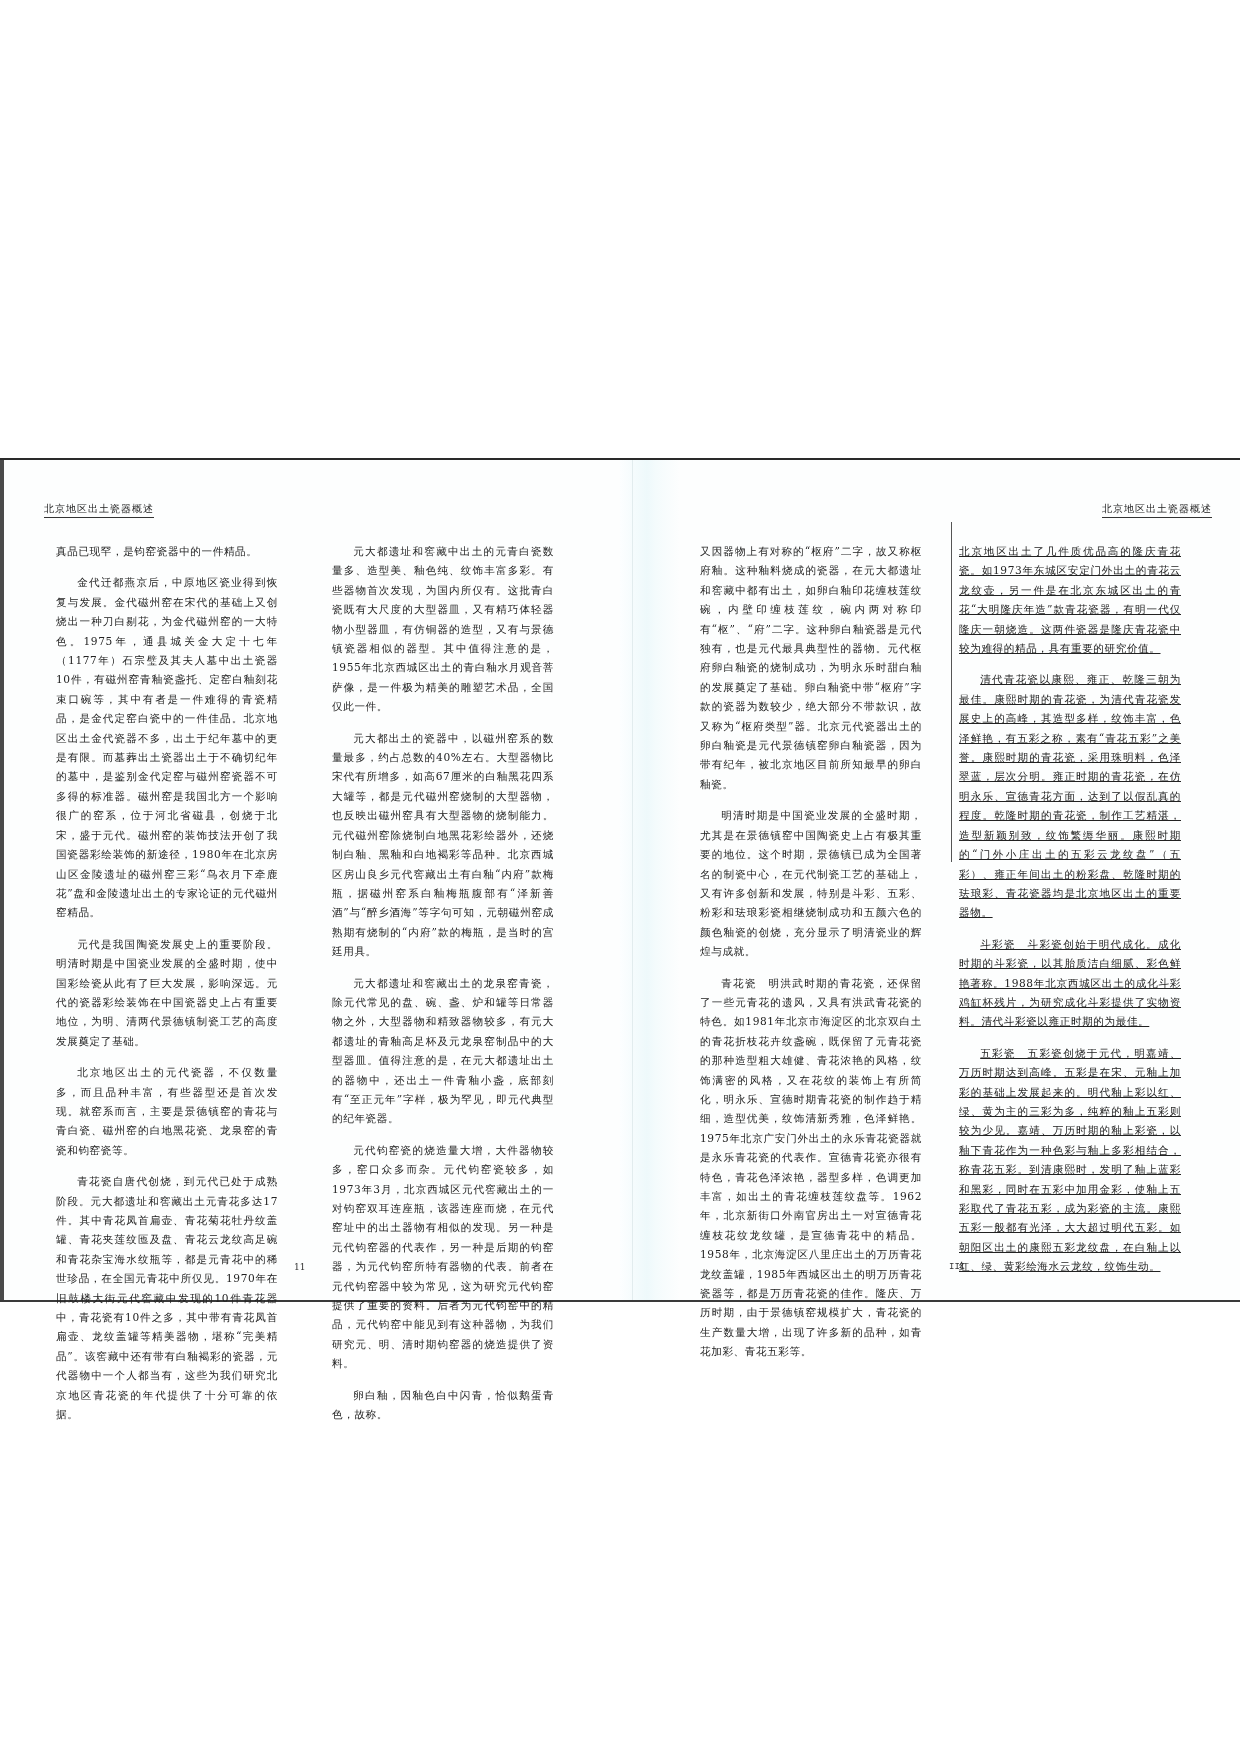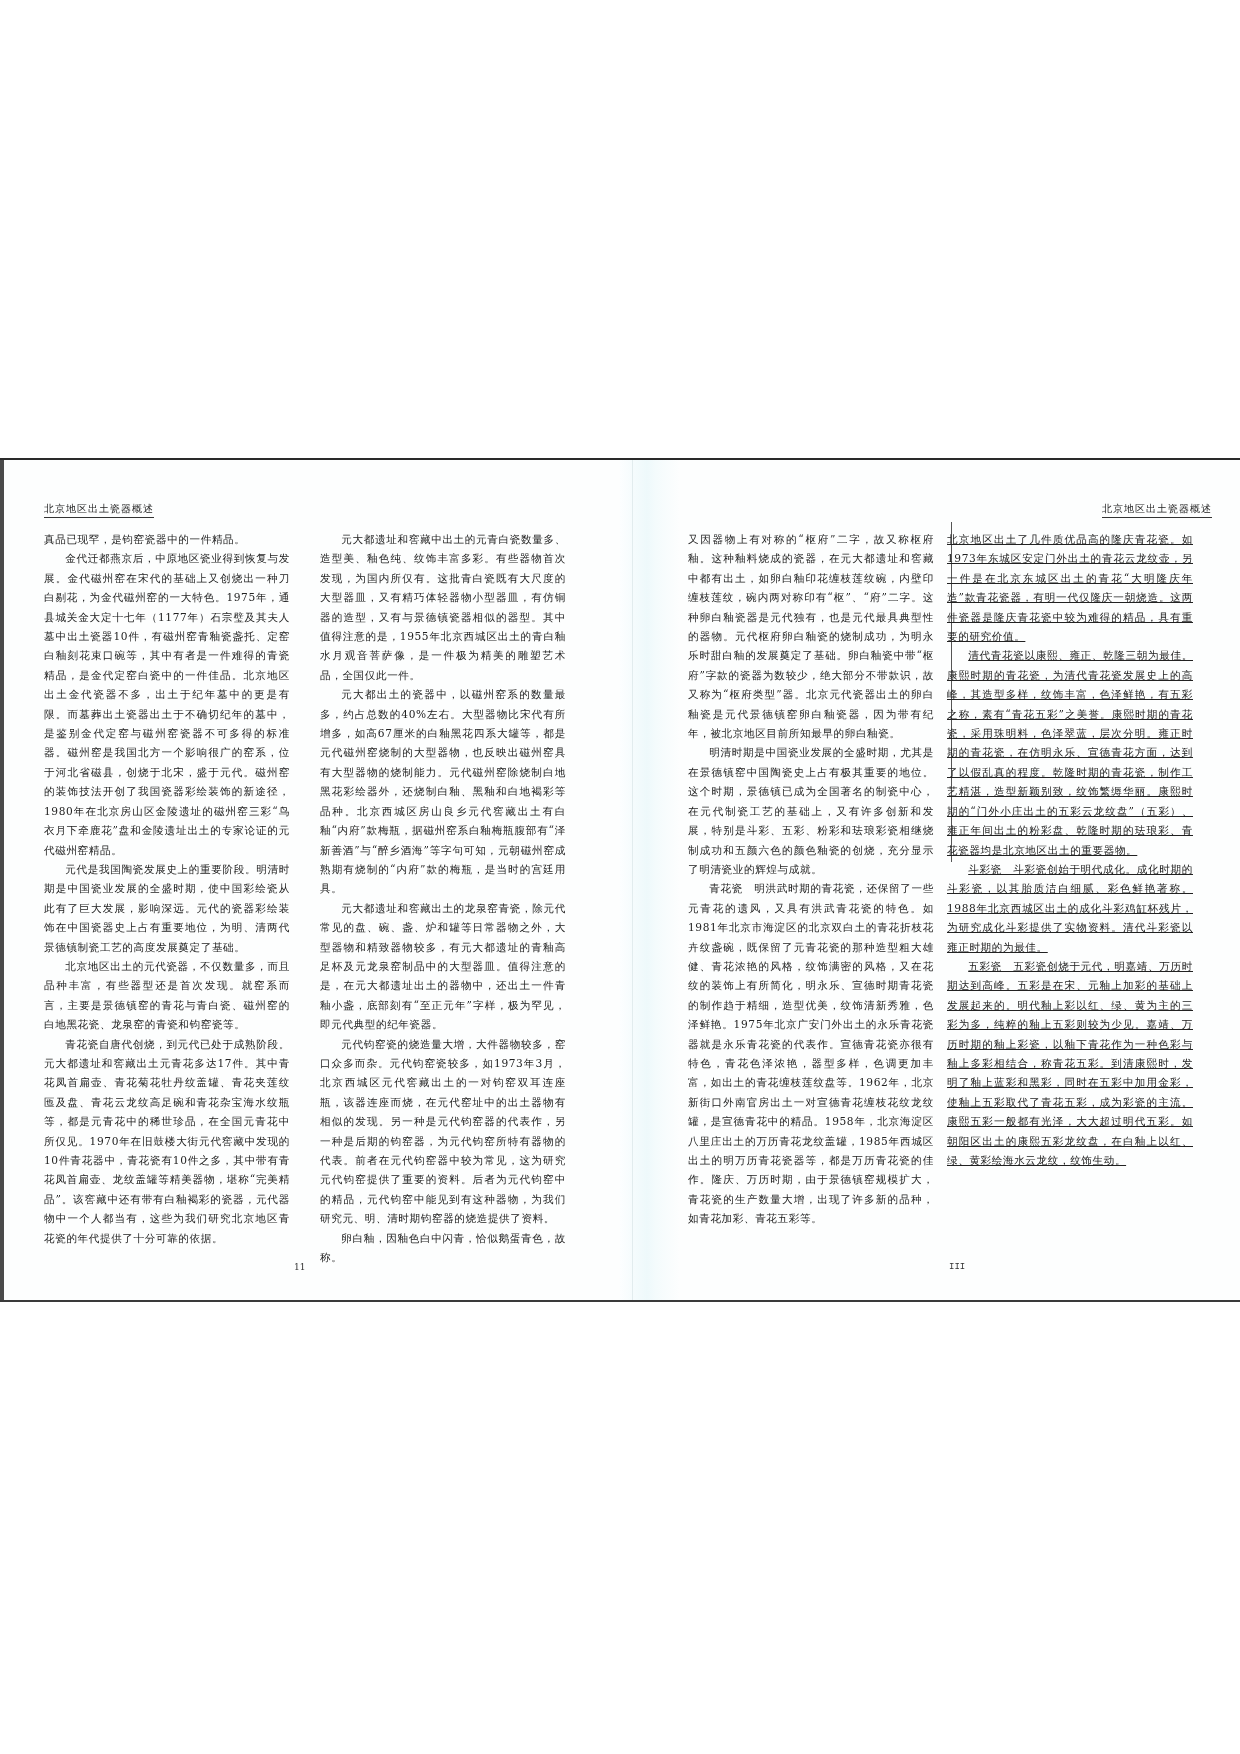"真品已现罕，是钧窑瓷器中的一件精品。" .column p { margin: 0 -> 12px }
